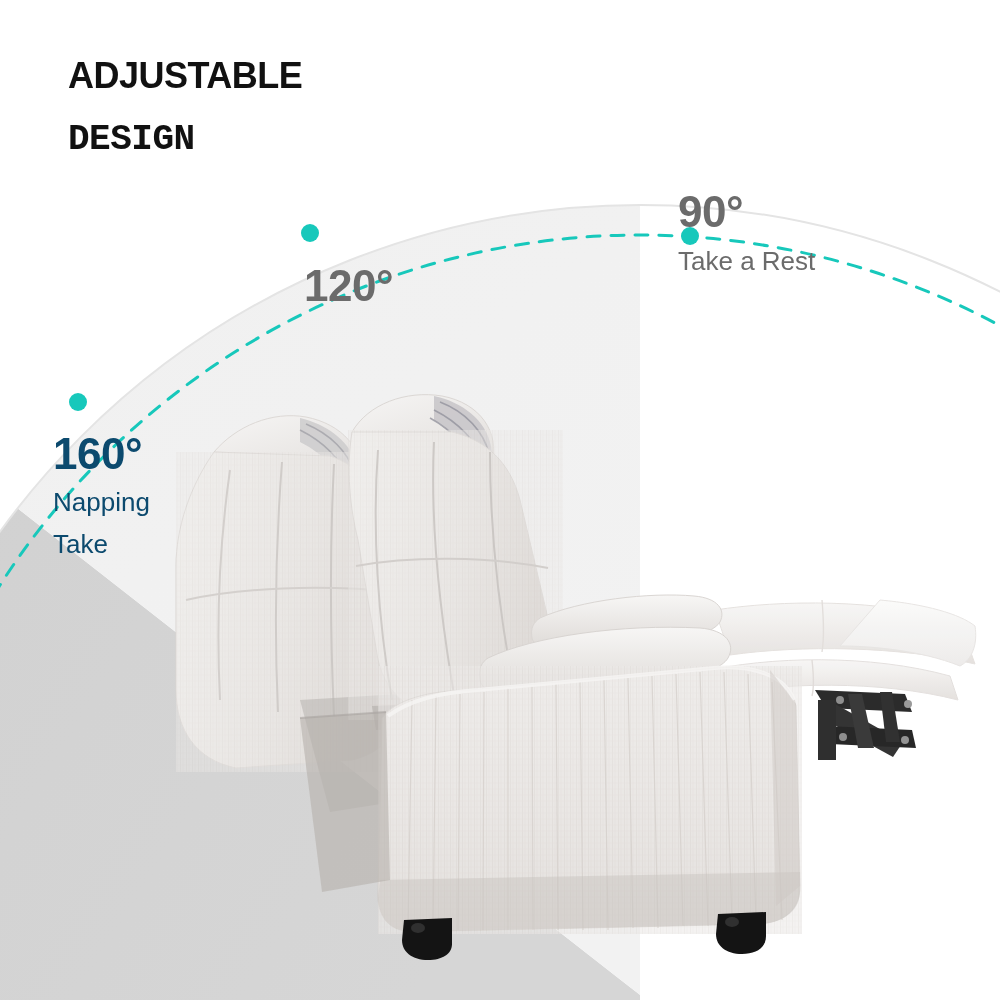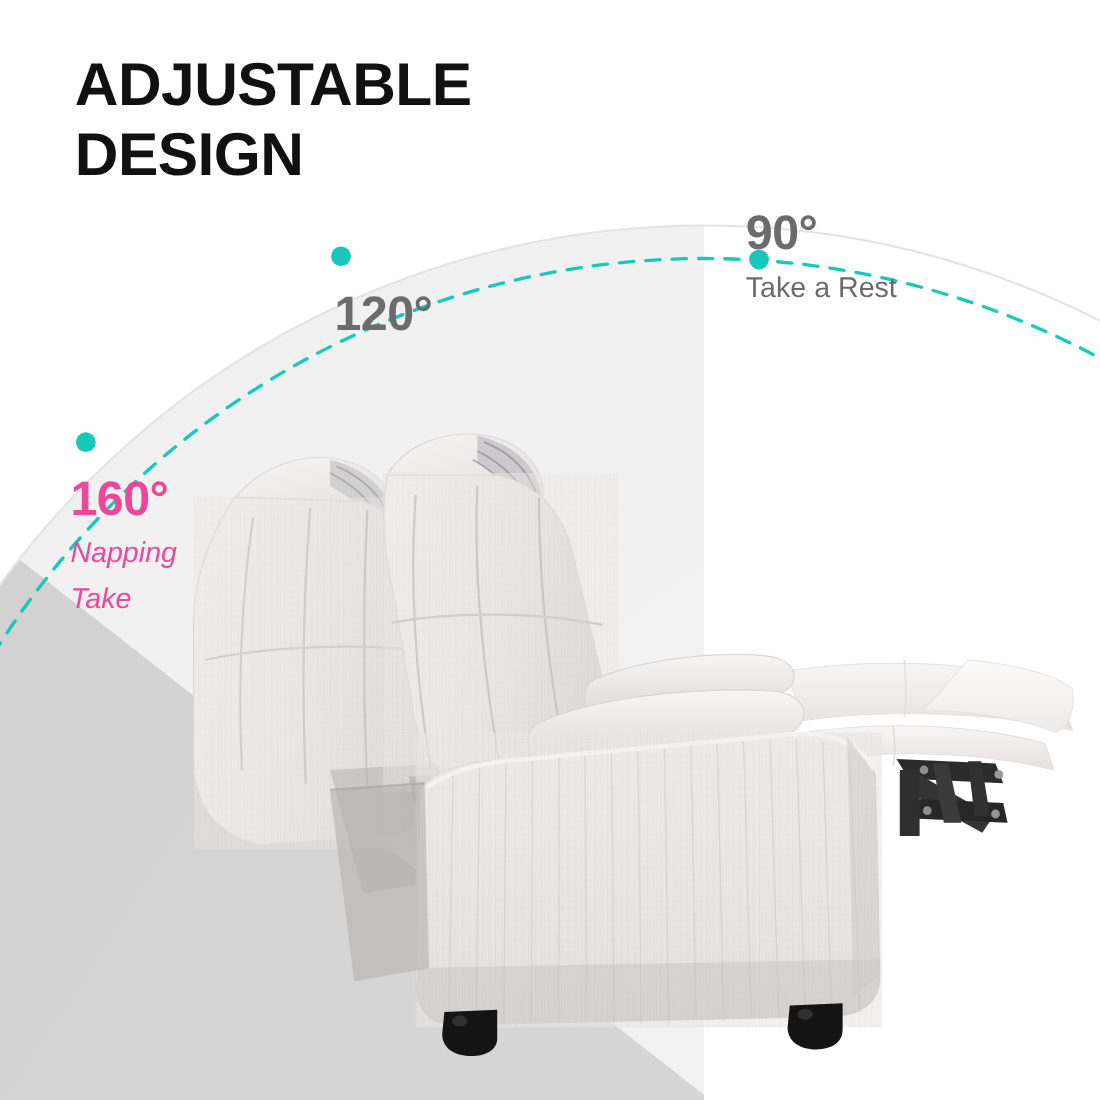"ADJUSTABLE" #headline { font-size: 55px -> 36px }
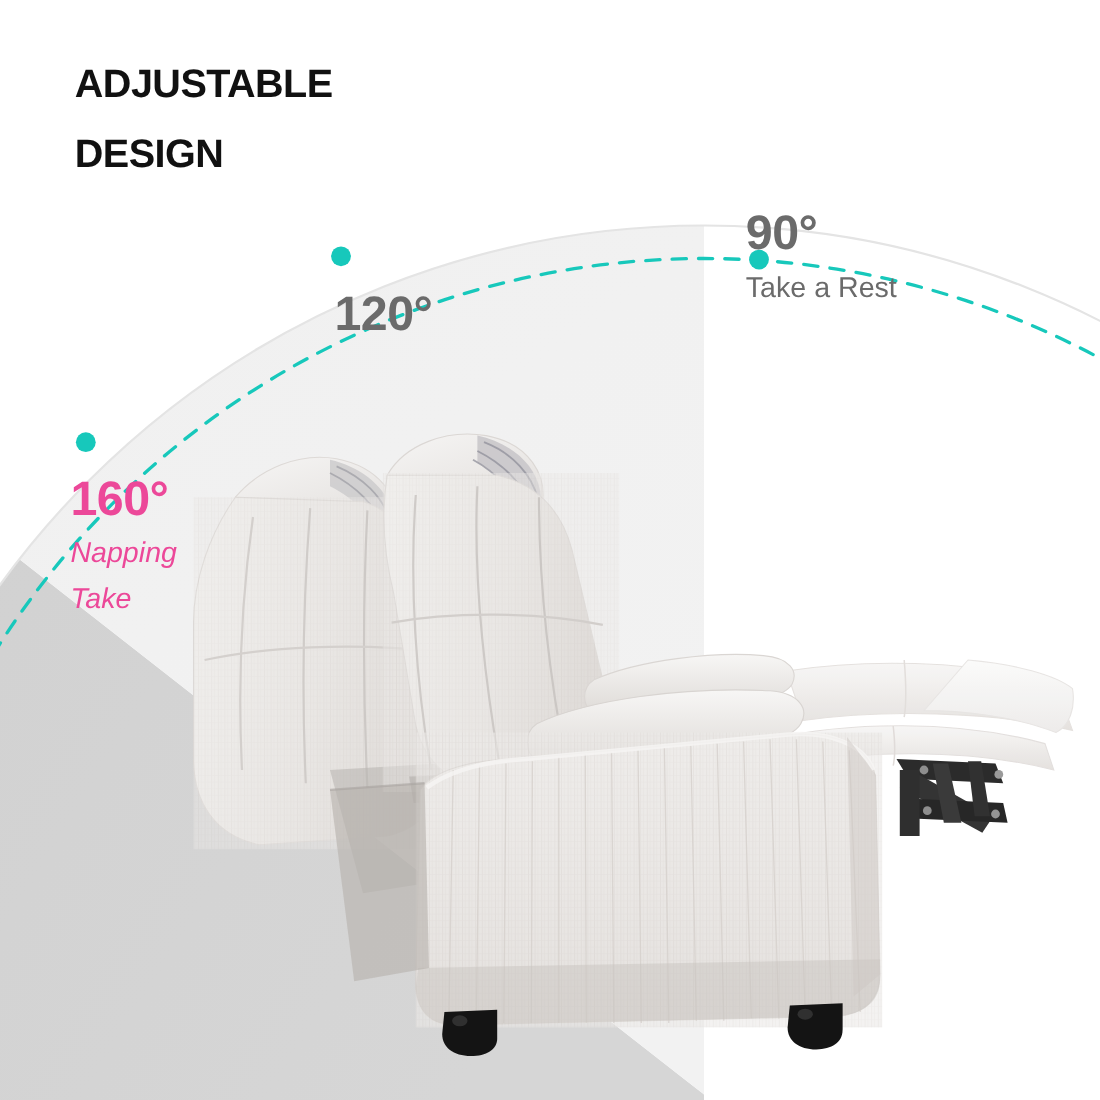"DESIGN" #headline .l2 { font-family: none -> Liberation Mono, monospace }
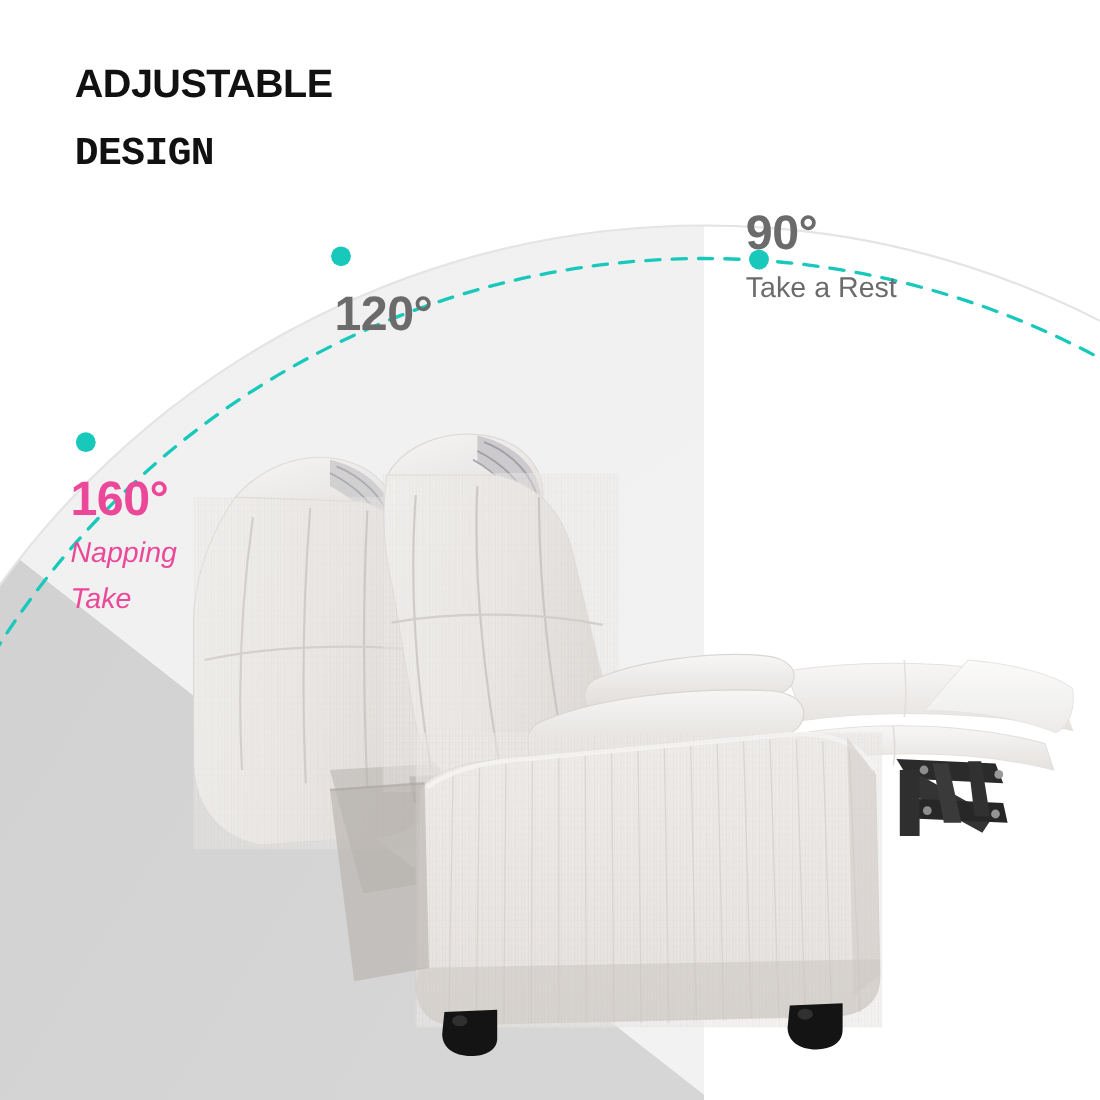"160°" #callout-160 { color: #ec4899 -> #0c4a6e; left: 64px -> 53px }
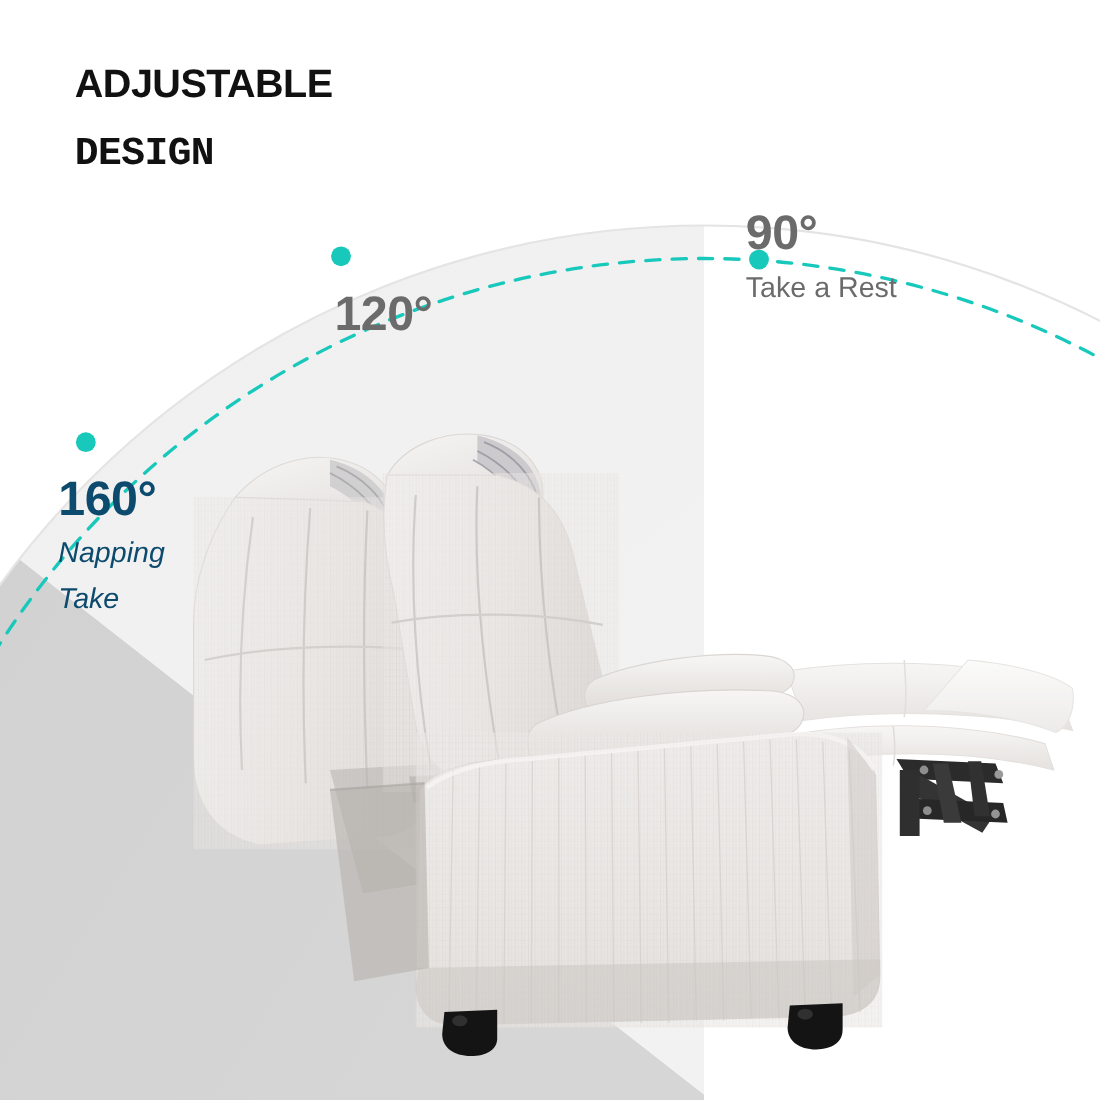"Napping" #callout-160 .sub { font-style: italic -> none }
